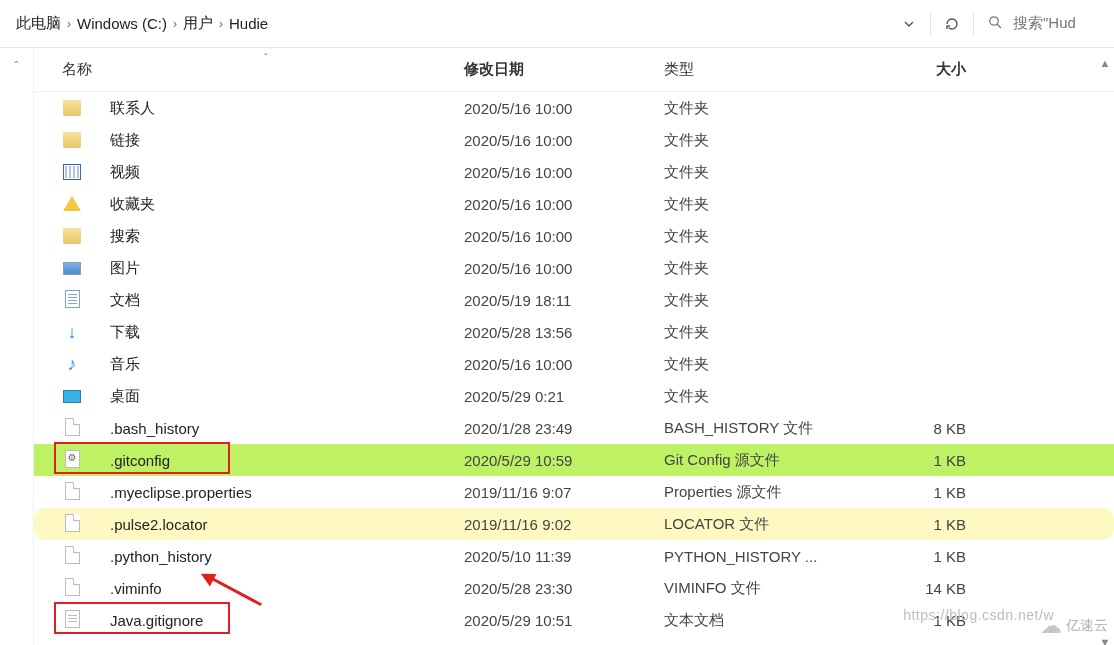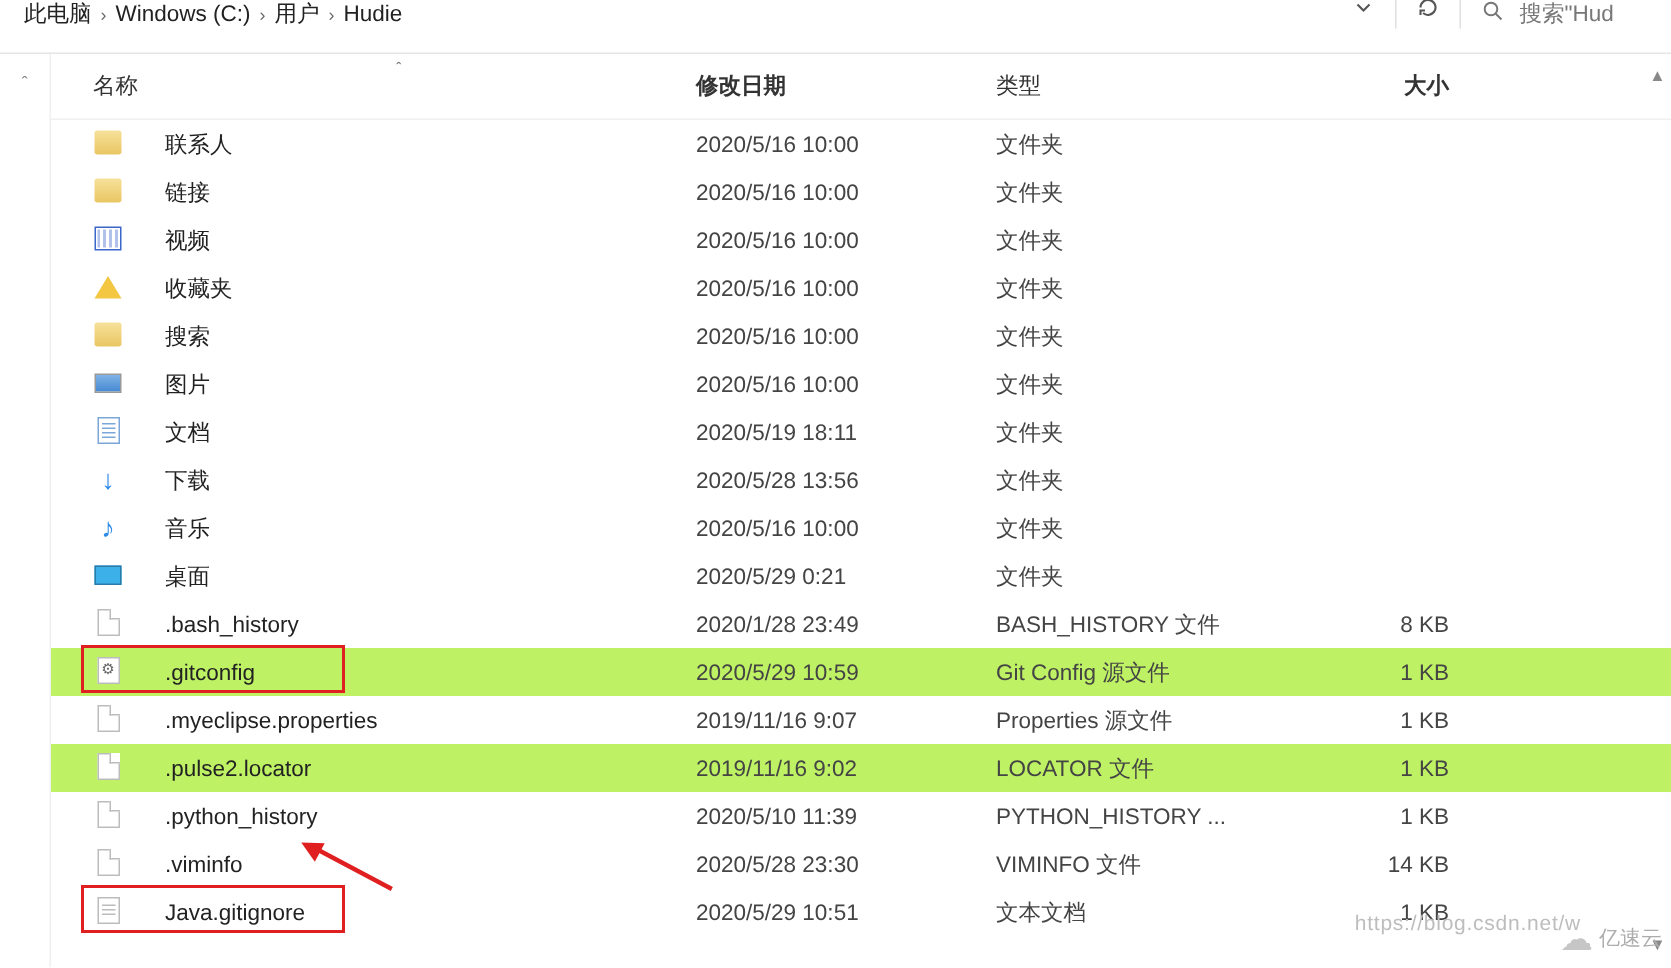"此电脑" .addressbar { align-items: flex-end -> center; height: 36px -> 48px; padding: 16px 6px -> 1px 6px }
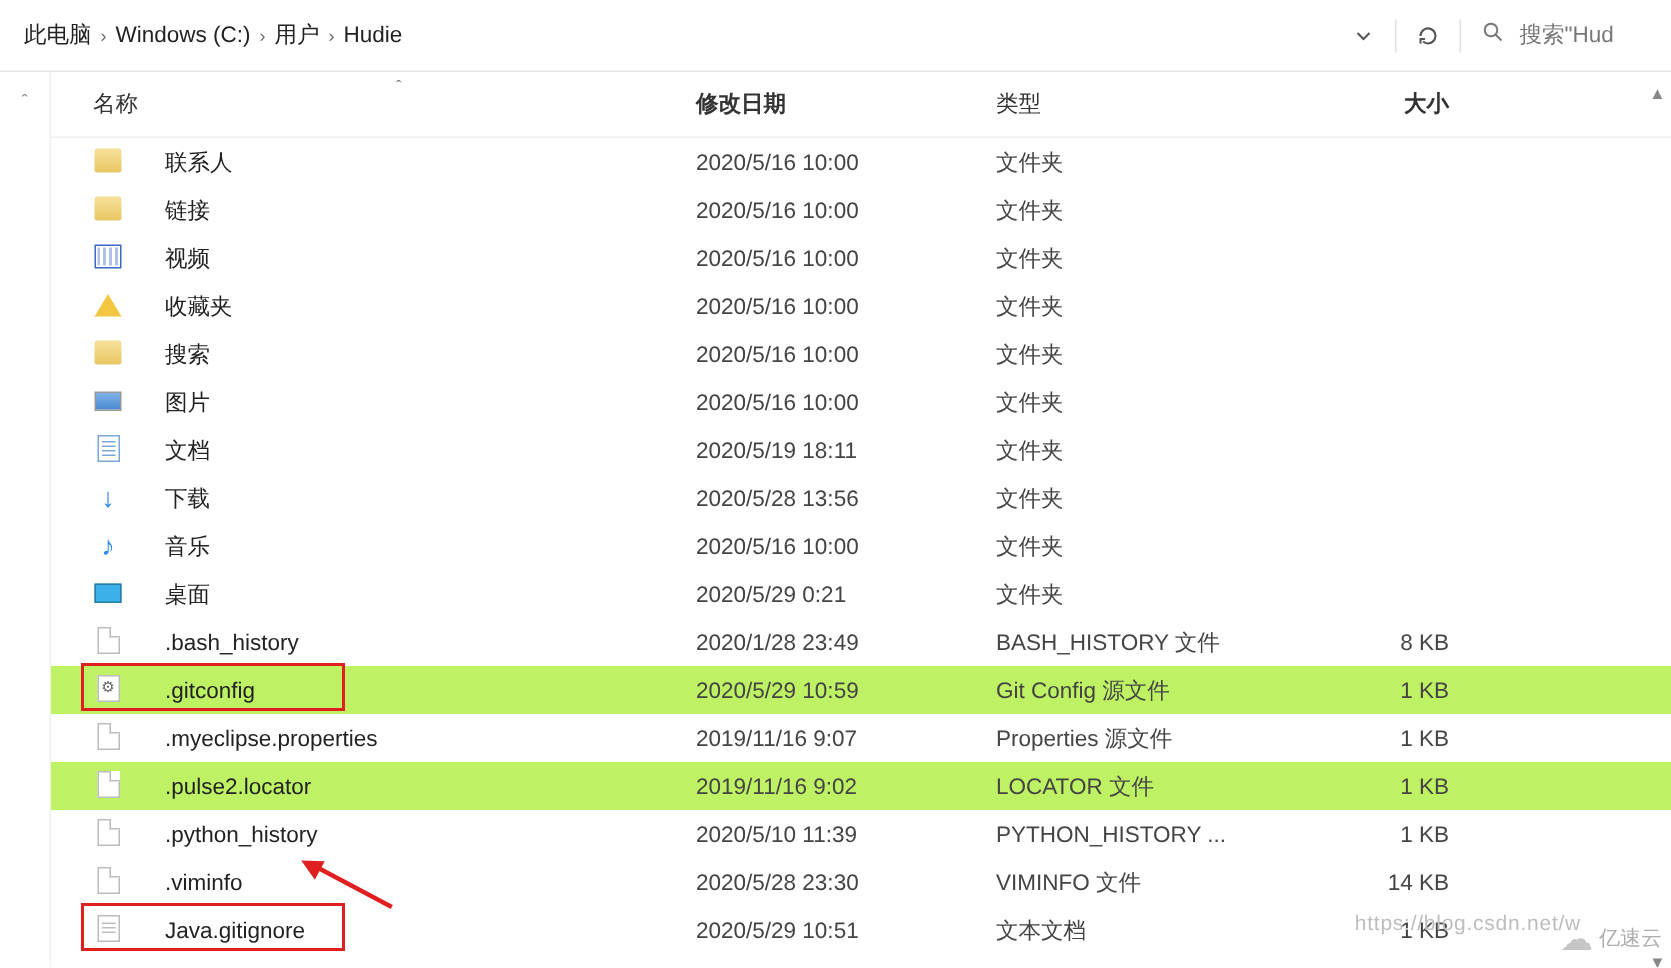".pulse2.locator" .row.hov { background: #bef264 -> #fef9c3; border-radius: none -> 11px }
